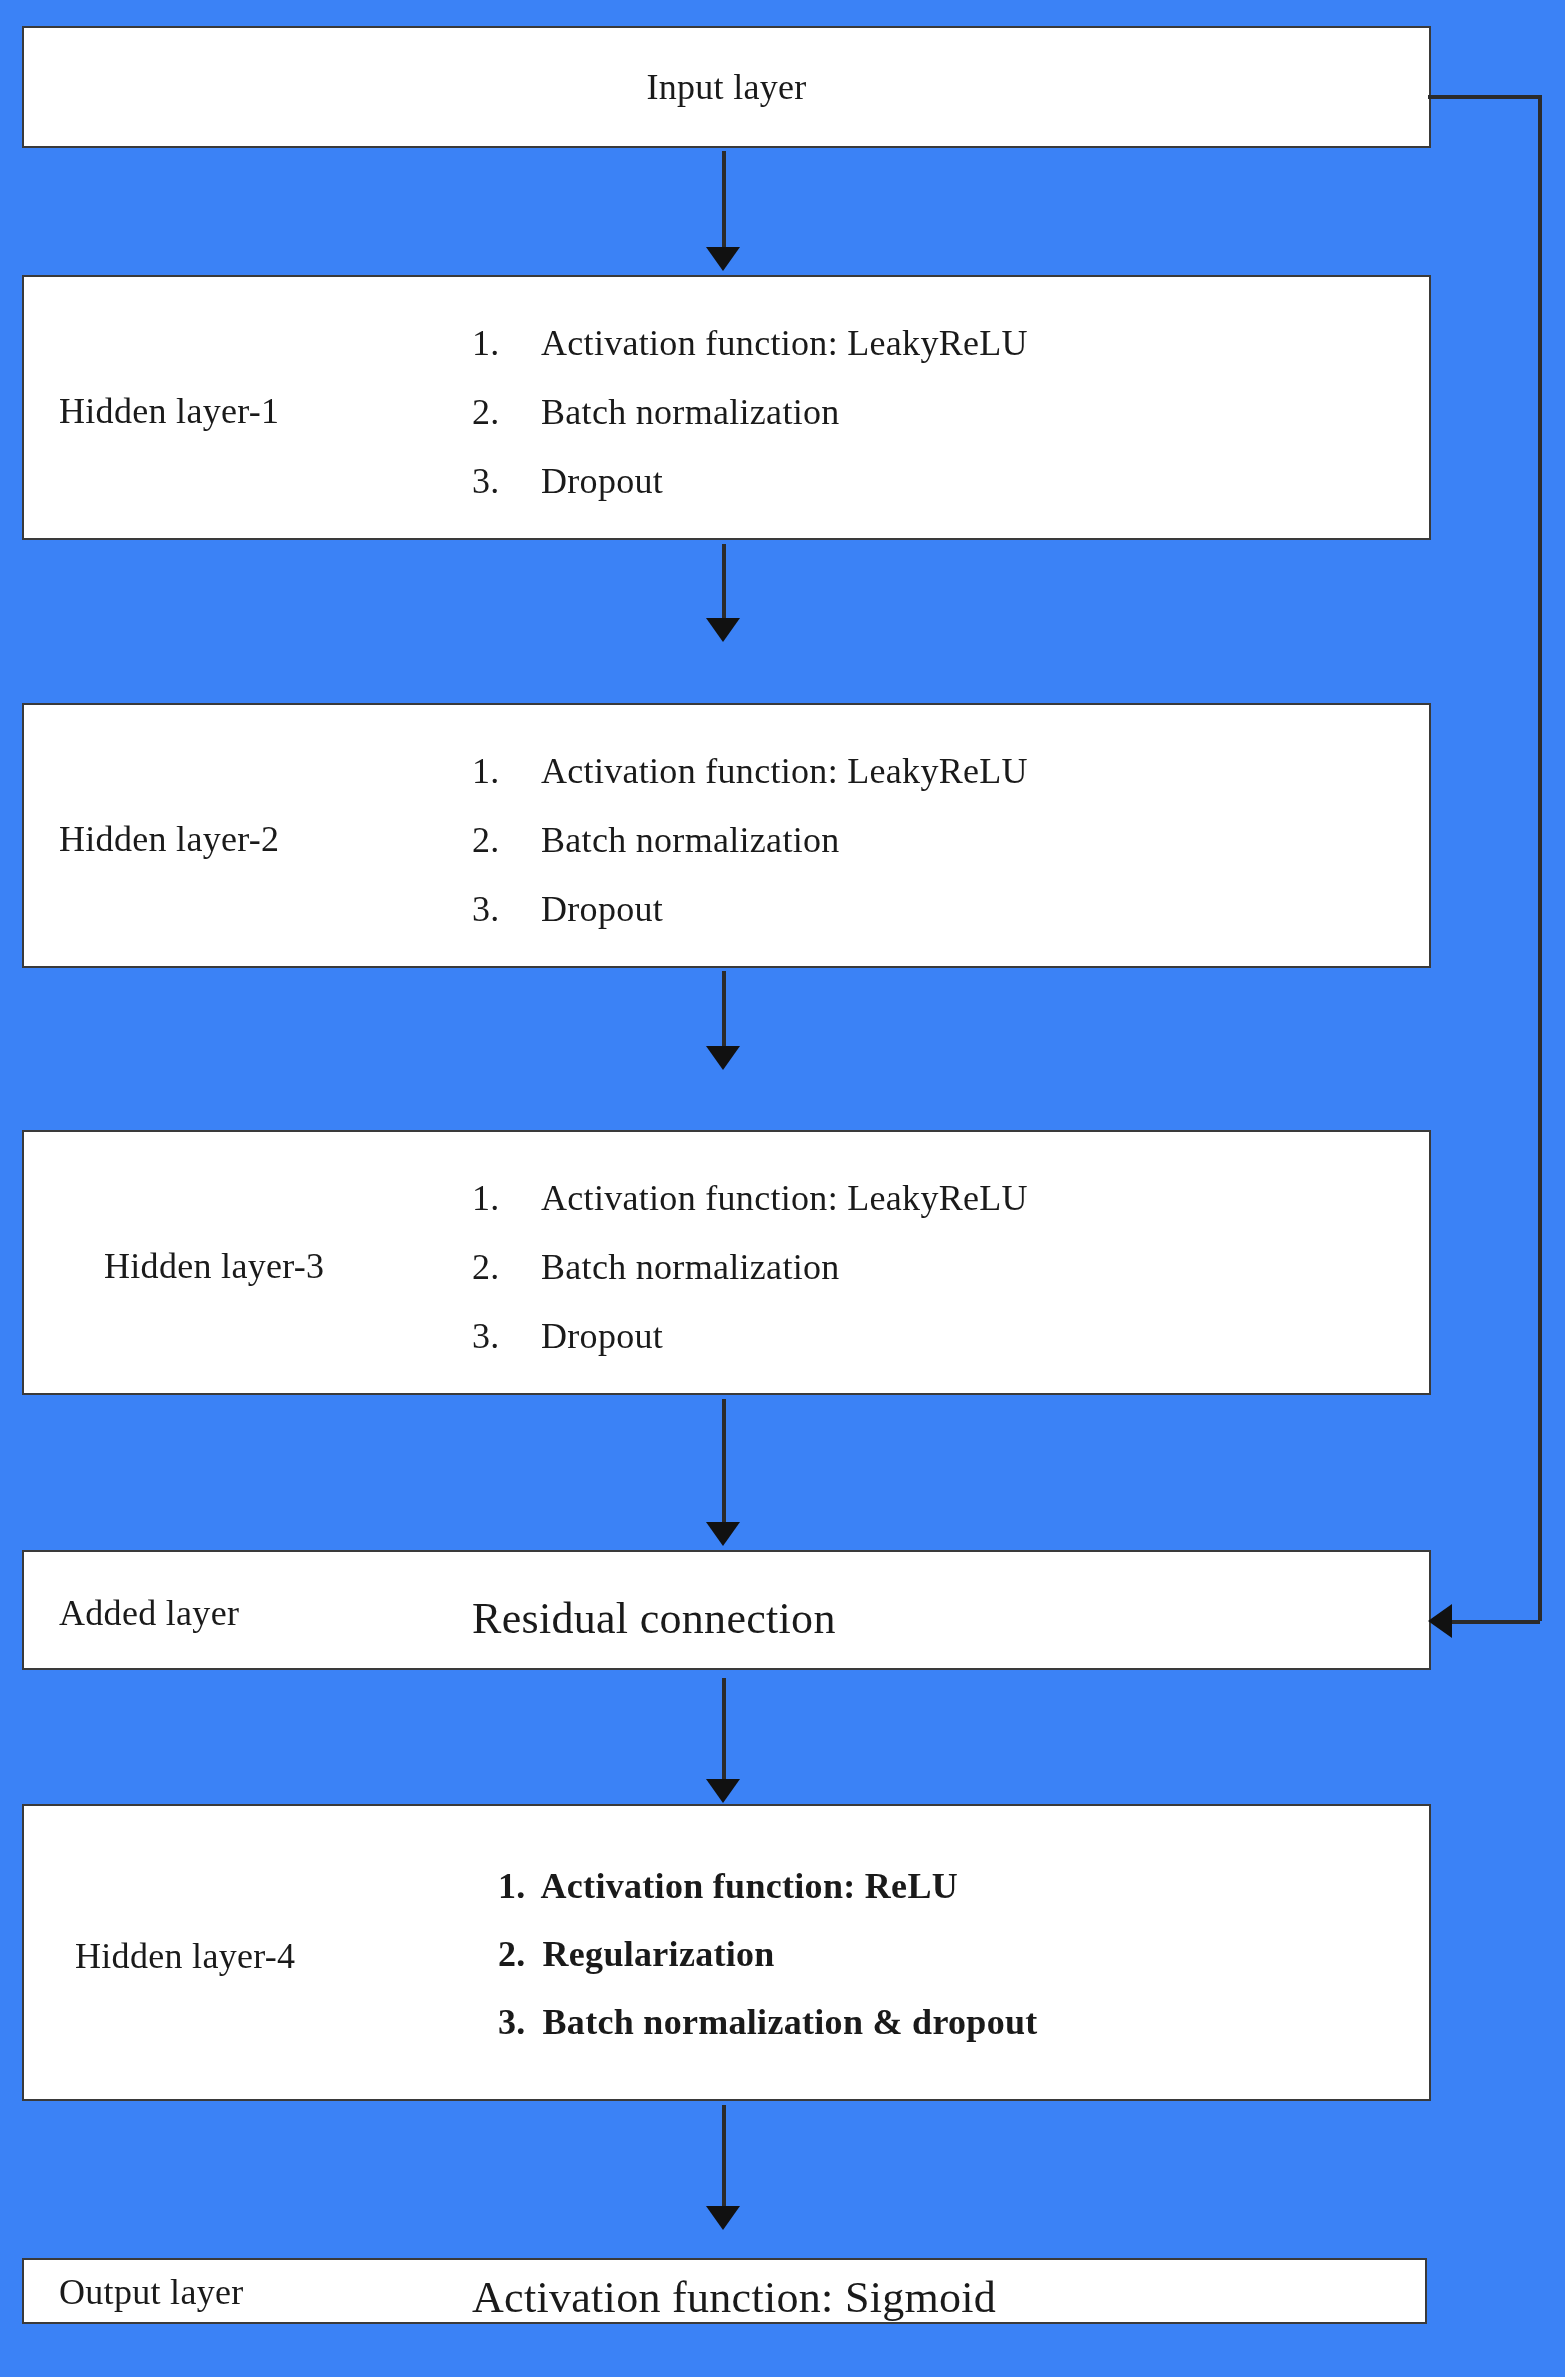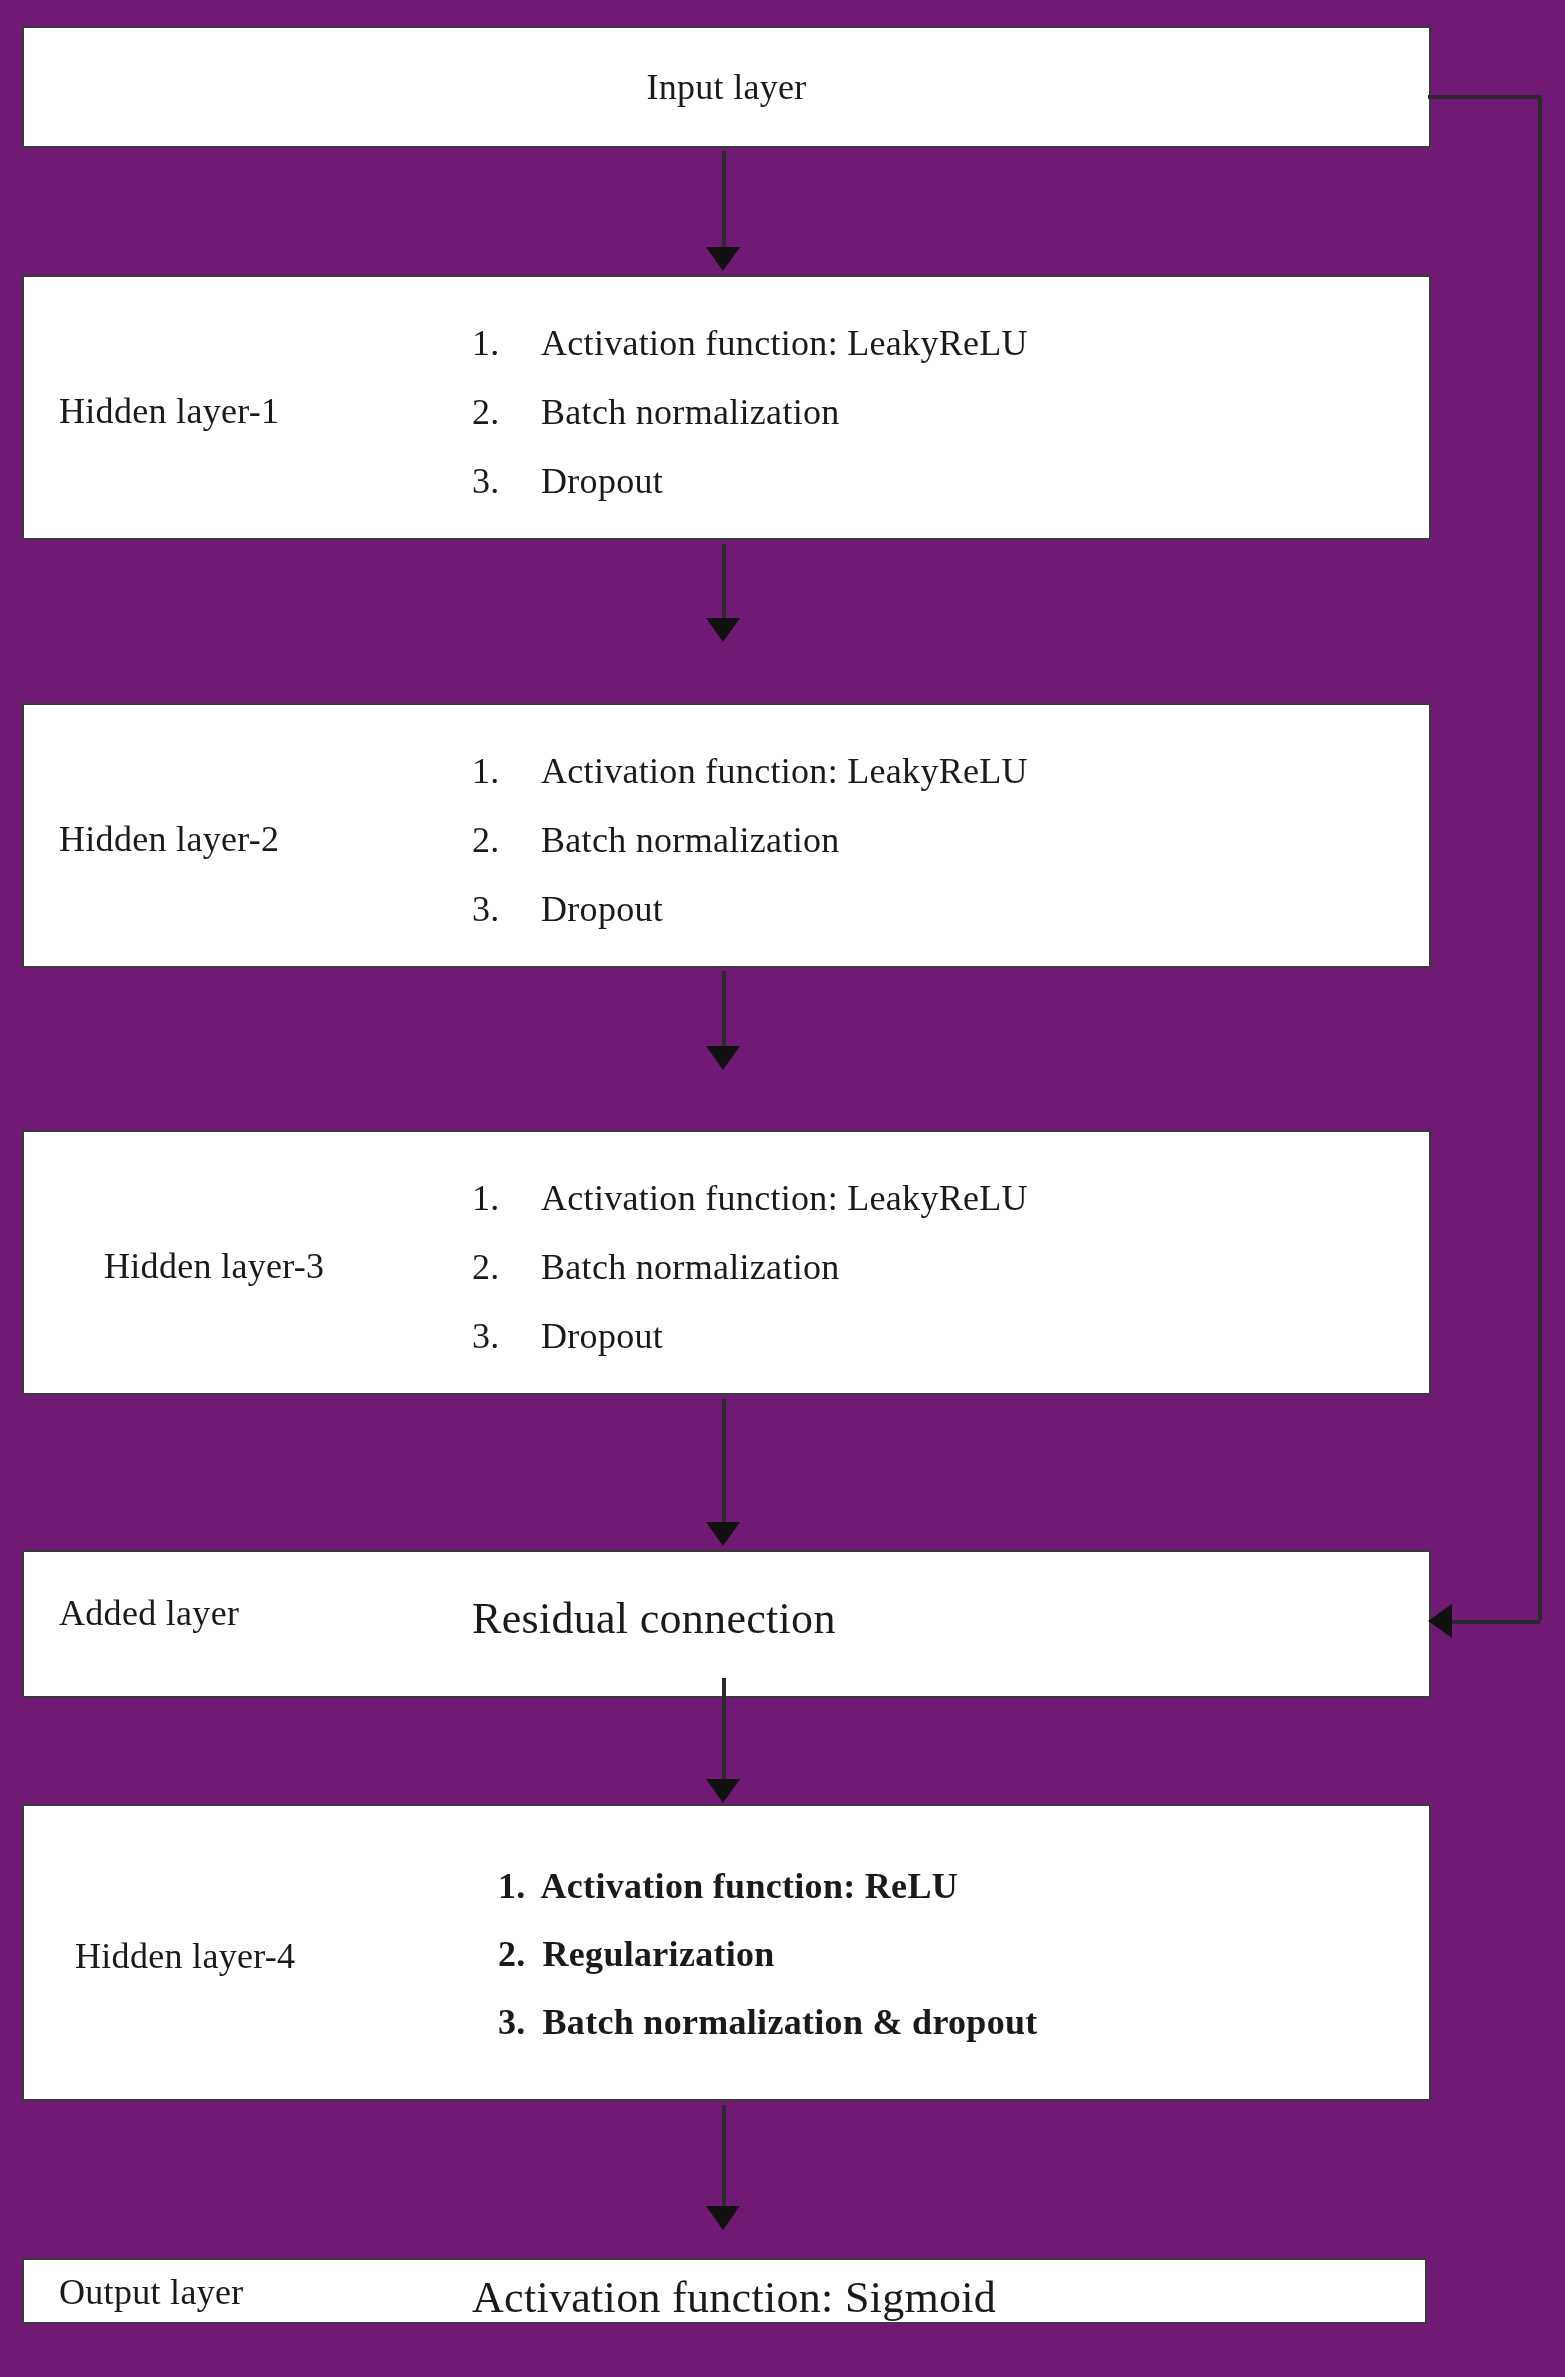"Input layer" #canvas { background: #701a75 -> #3b82f6 }
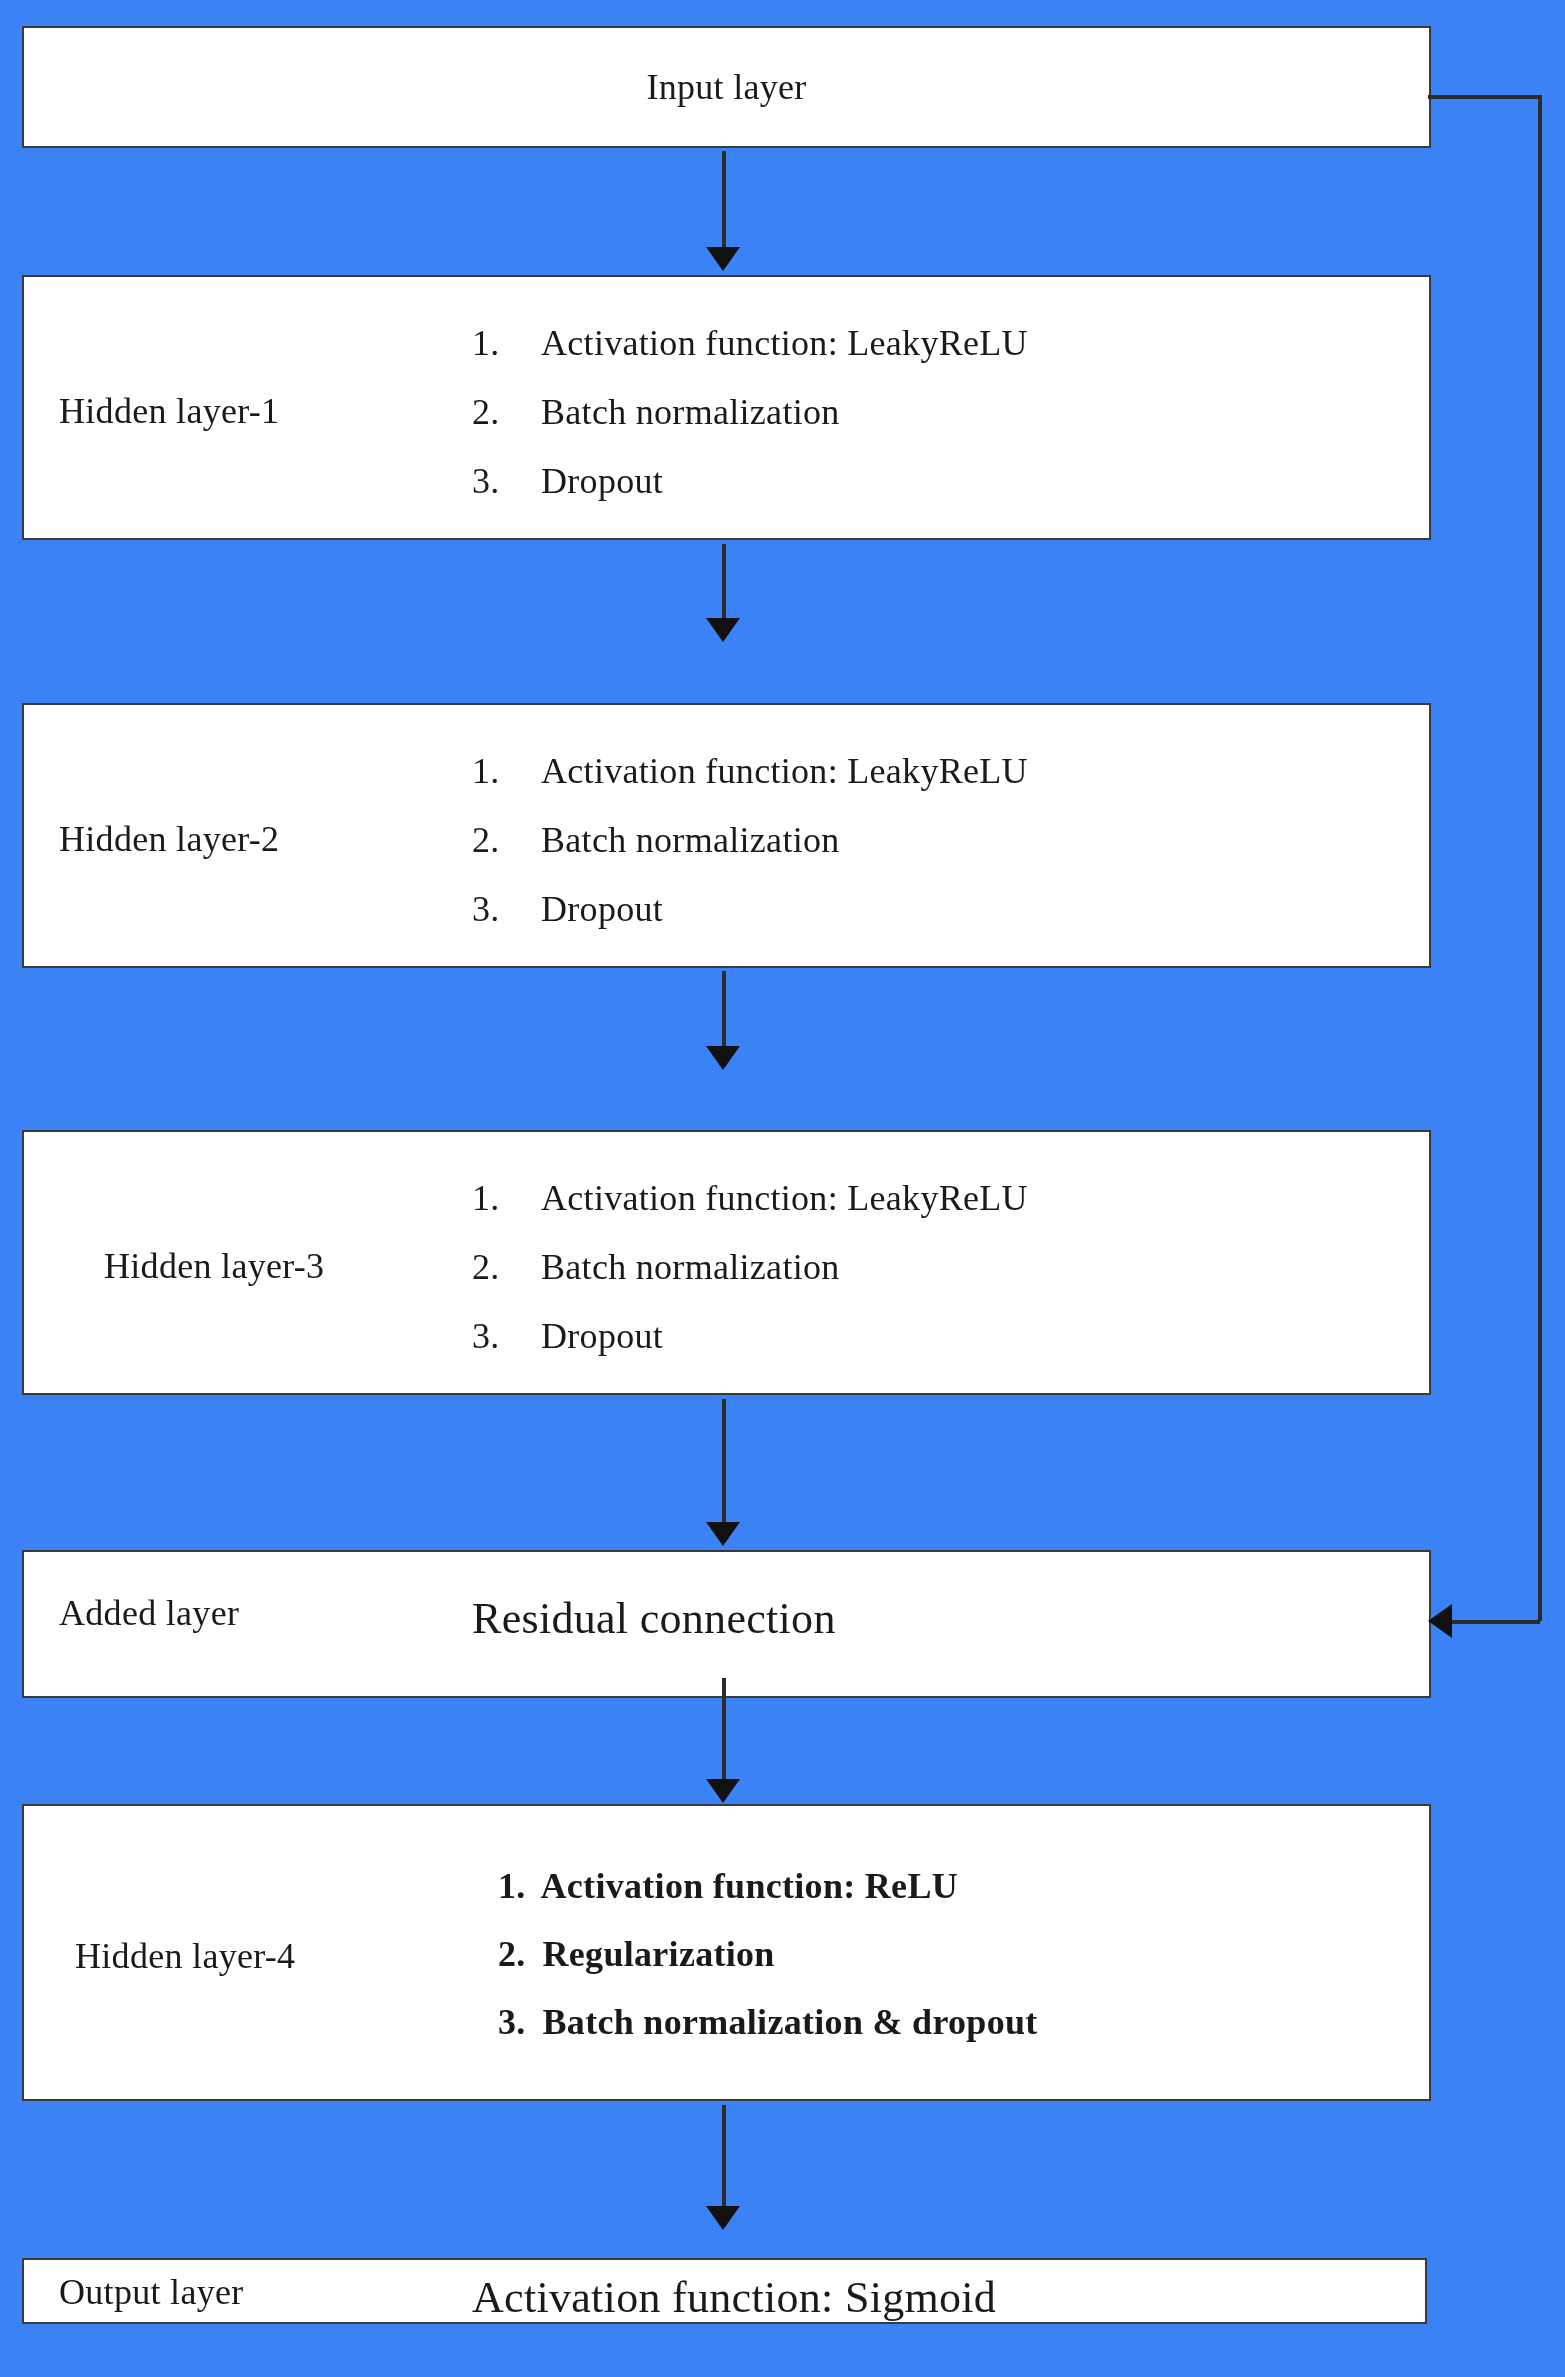"Added layer" div.box { height: 148px -> 120px }
